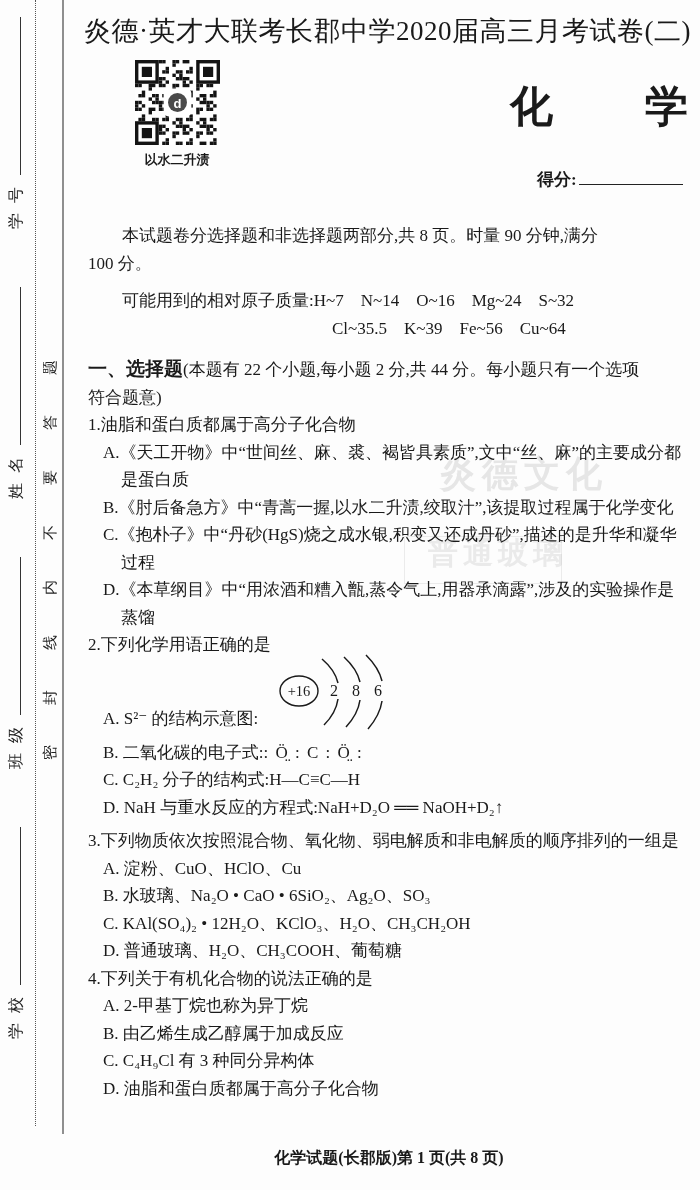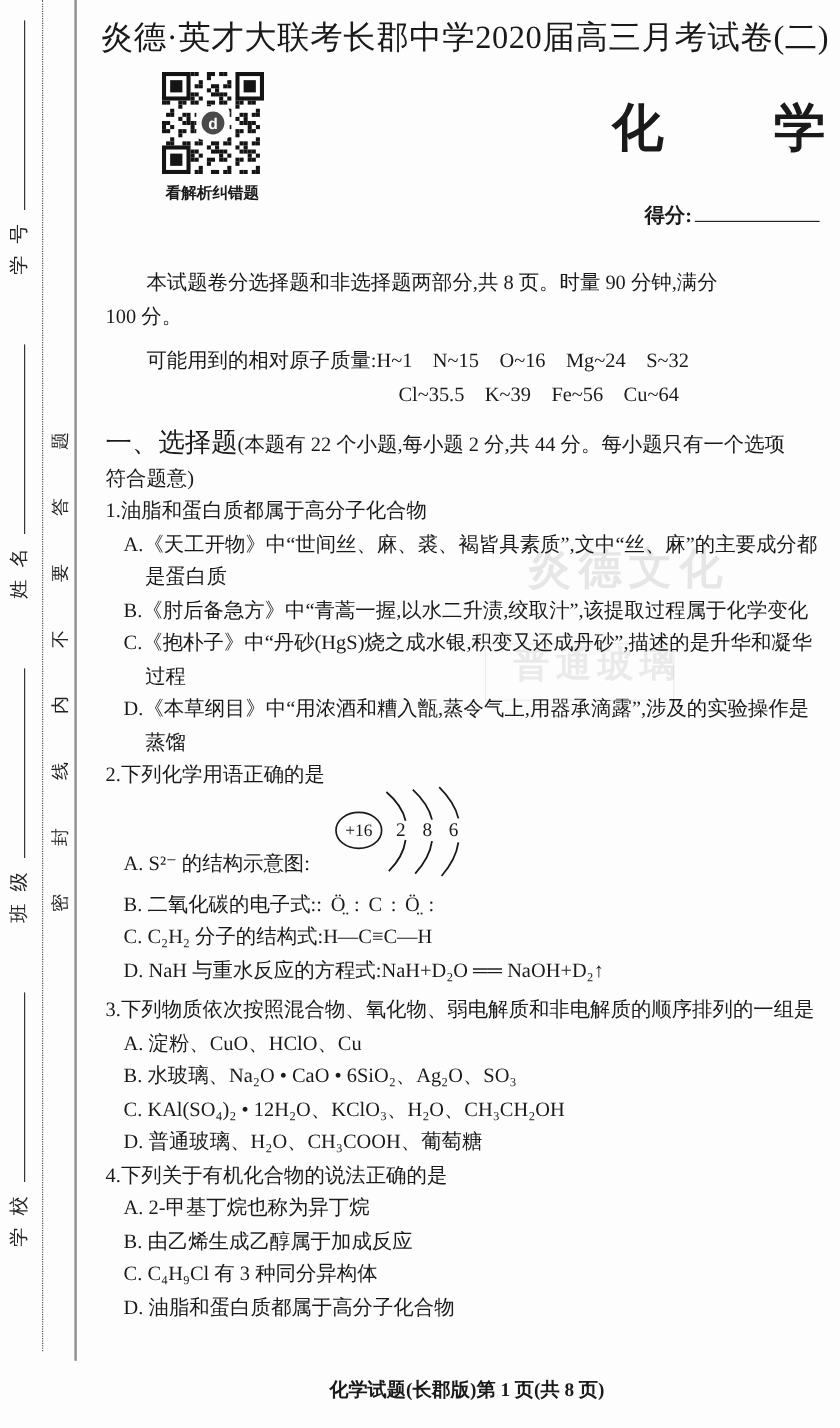"看解析纠错题" div.qr-caption { text: 看解析纠错题 -> 以水二升渍 }
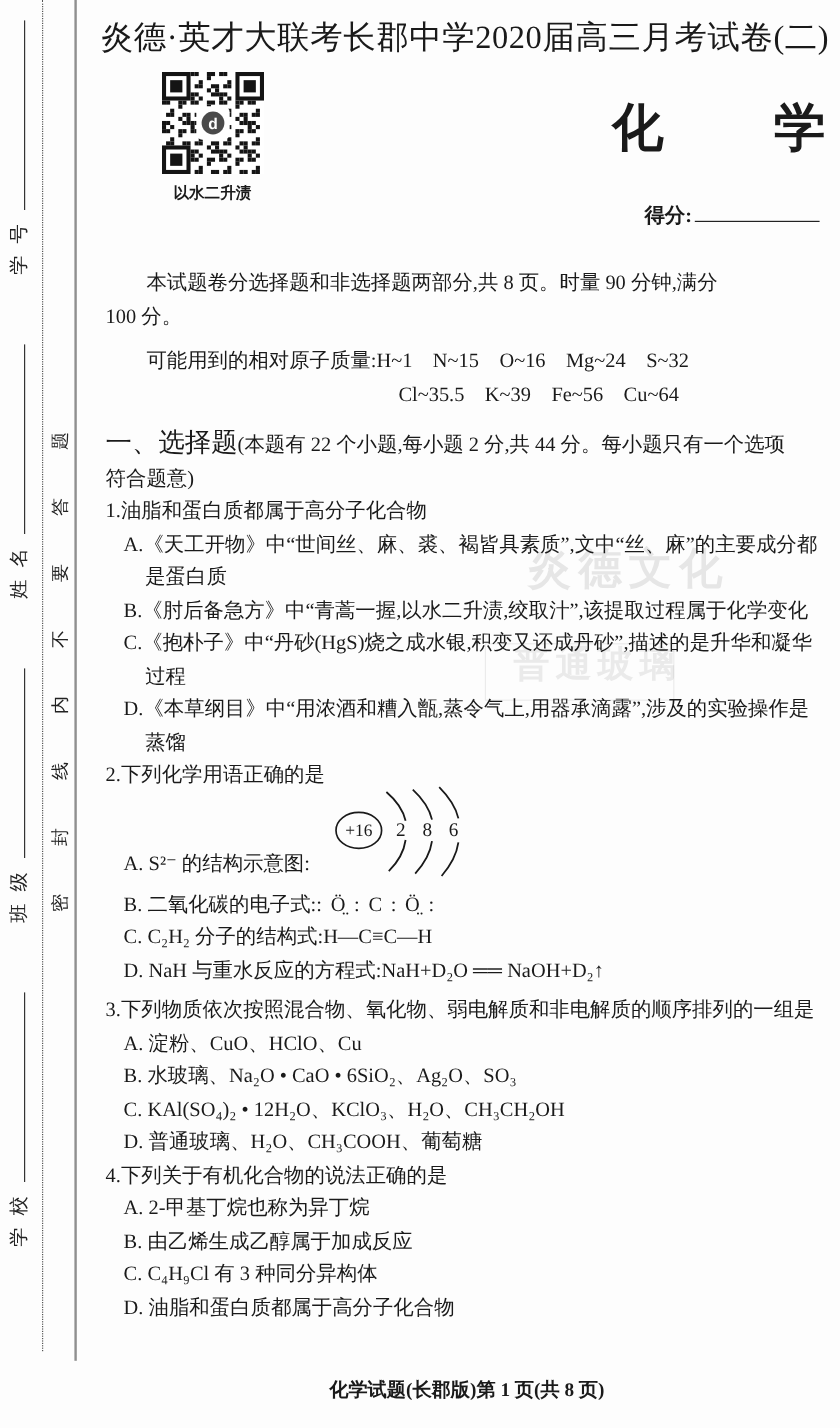"可能用到的相对原子质量:H~1 N~15 O~16 Mg~24 S~32" div.p-indent { text: 1　N~15 -> 7　N~14 }
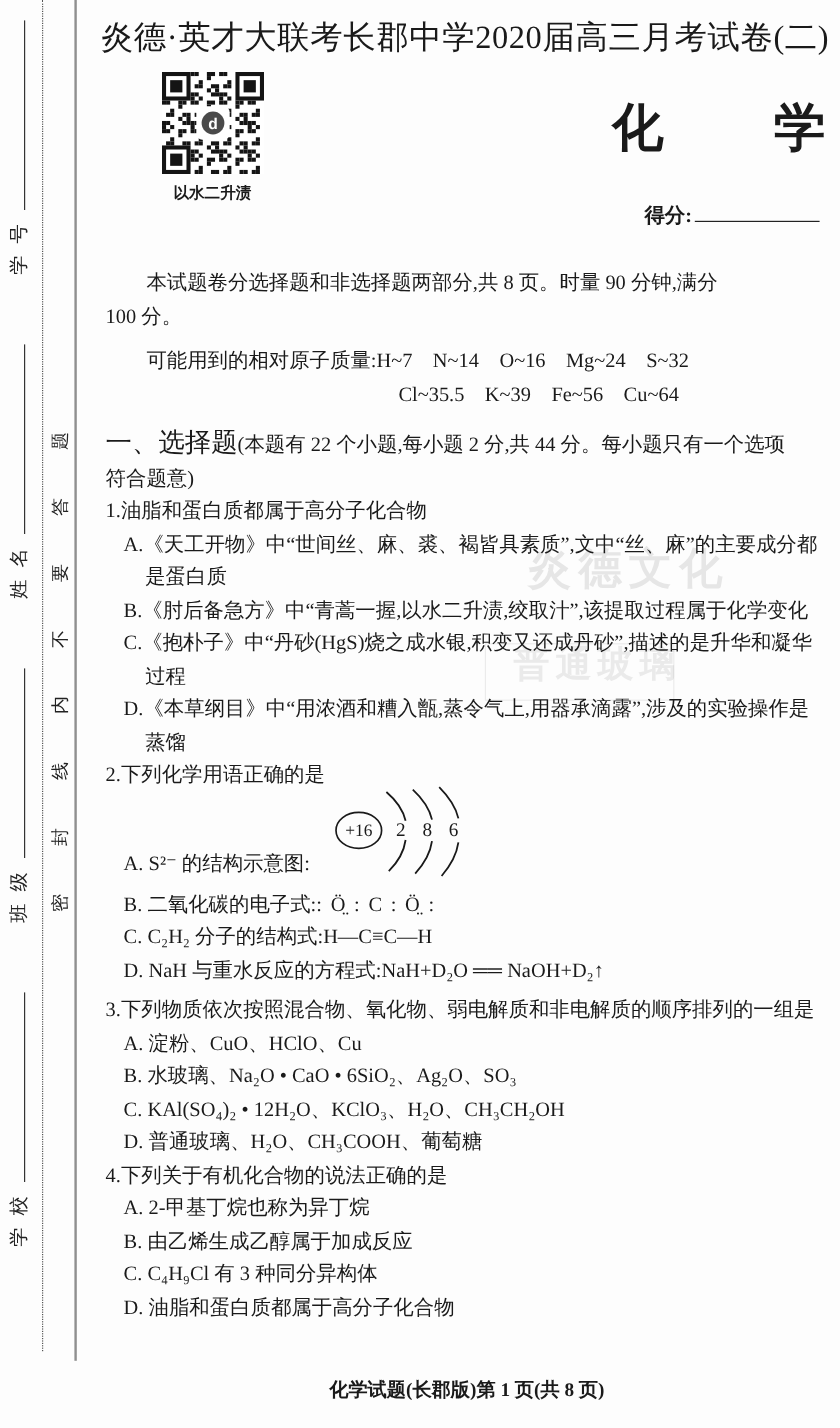"一、选择题" .section-bold { font-size: 22px -> 19px; font-weight: normal -> bold }
